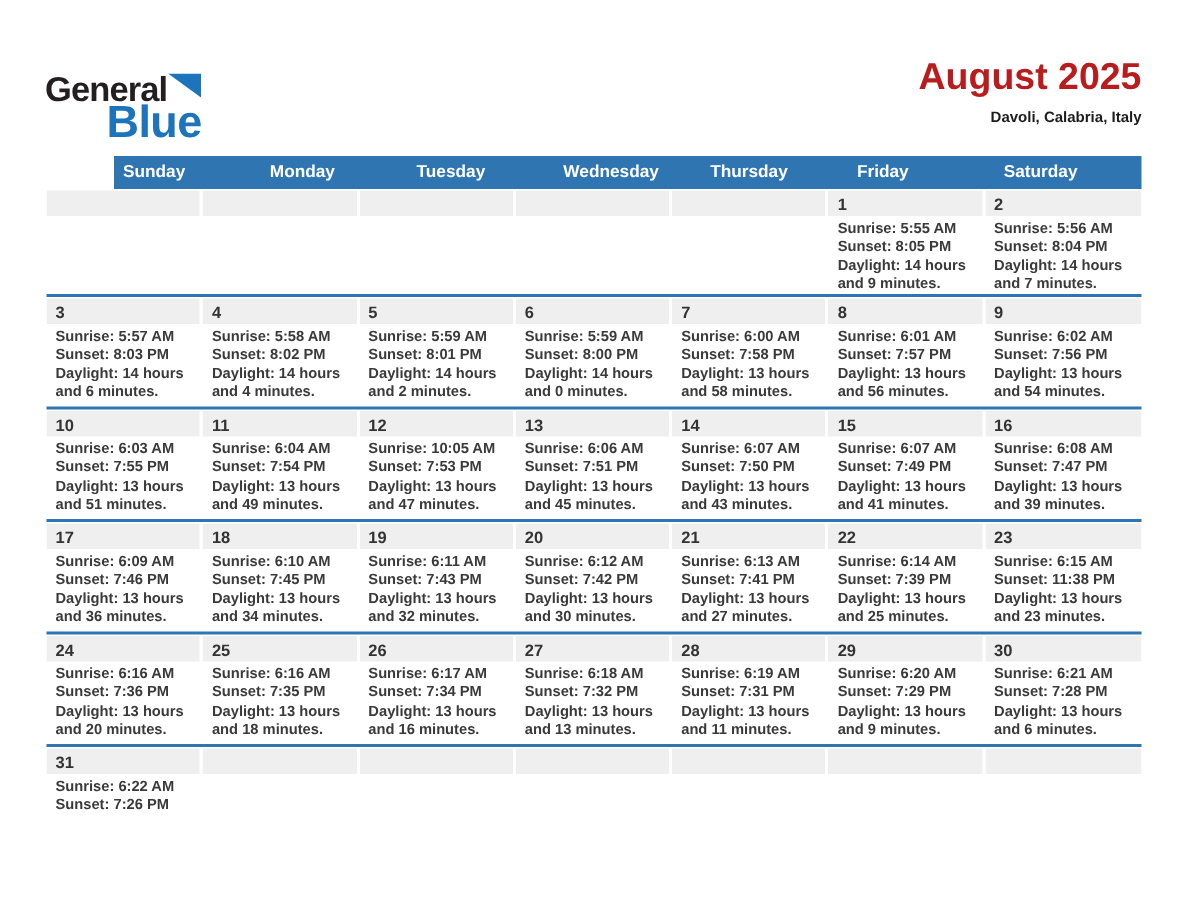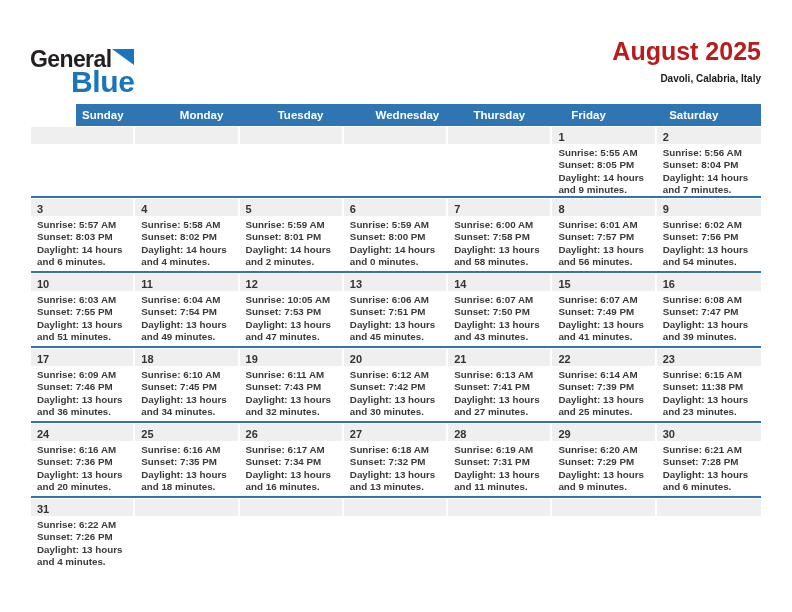"Daylight: 13 hours and 4" div.detail { html: <div>Daylight: 13 hours and 4 minutes.</div> -> none }
